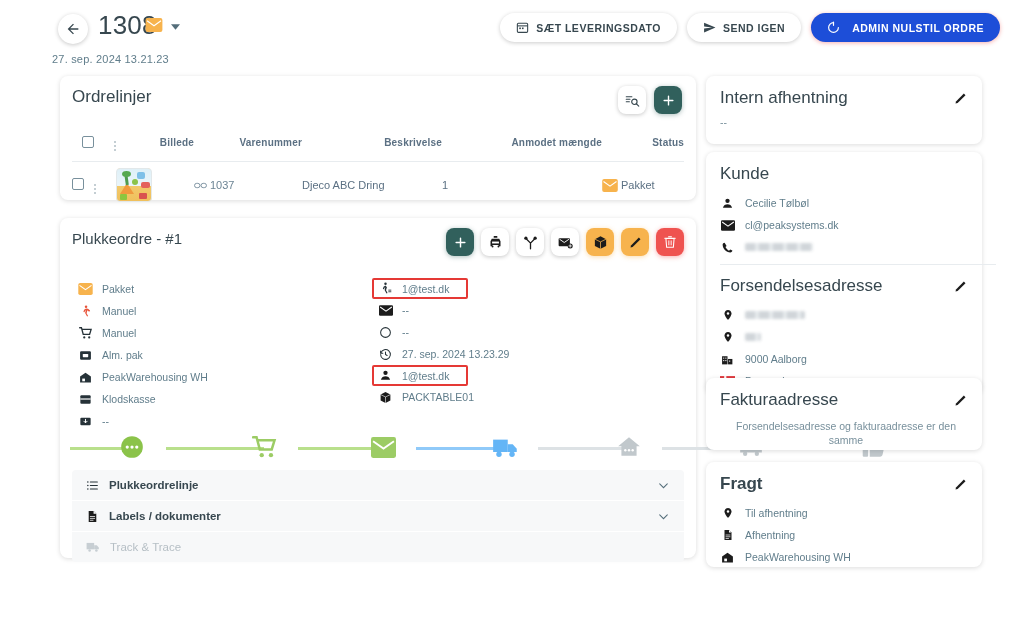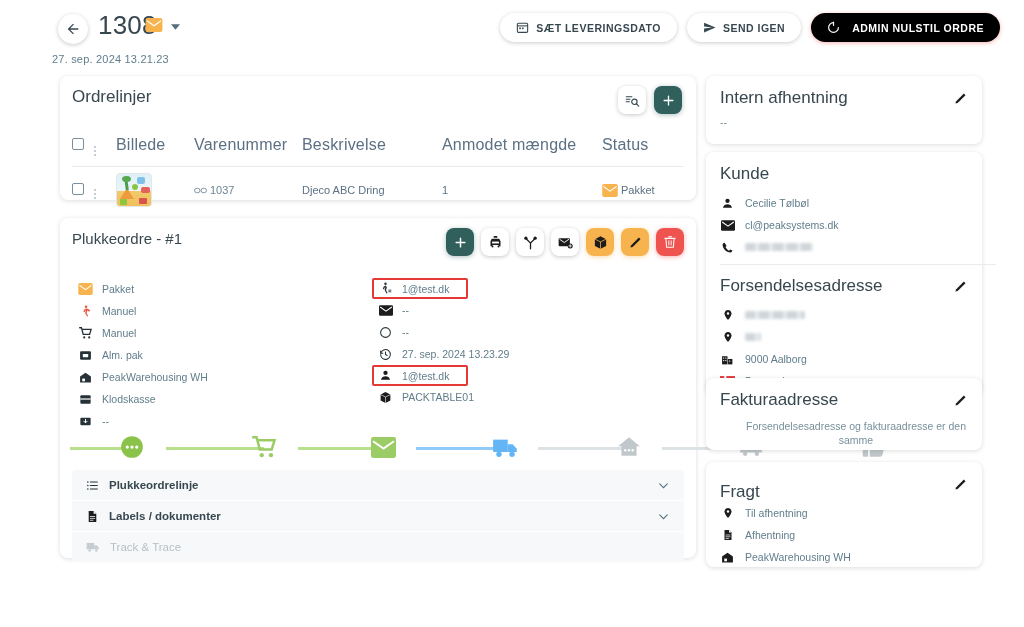"ADMIN NULSTIL ORDRE" .pill.danger { background: #000000 -> #1d4ed8 }
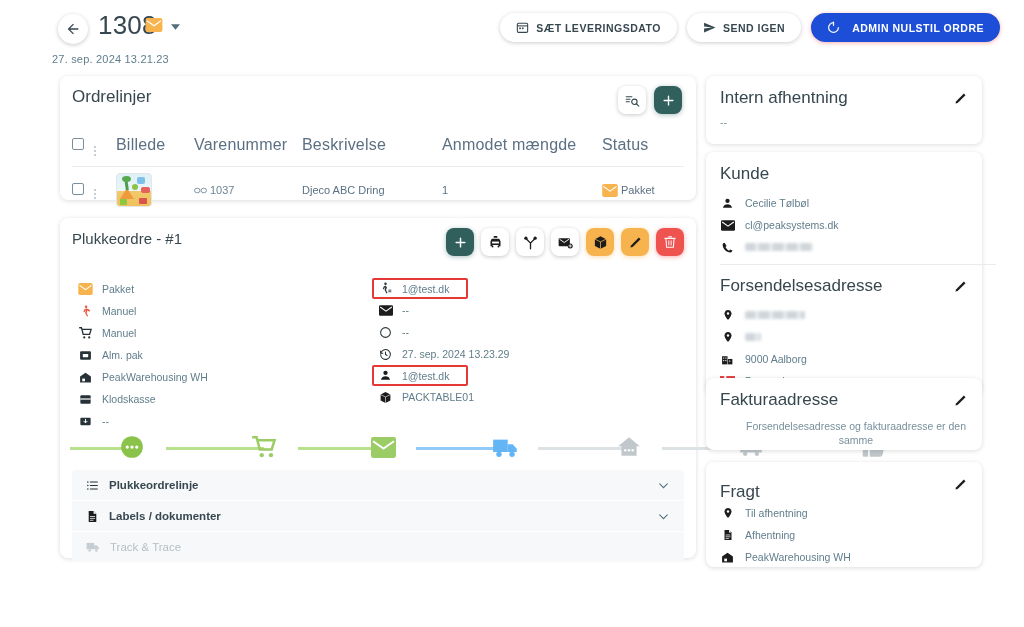"Billede" table.grid th { font-size: 16px -> 10px; font-weight: 400 -> 700; text-align: left -> right }
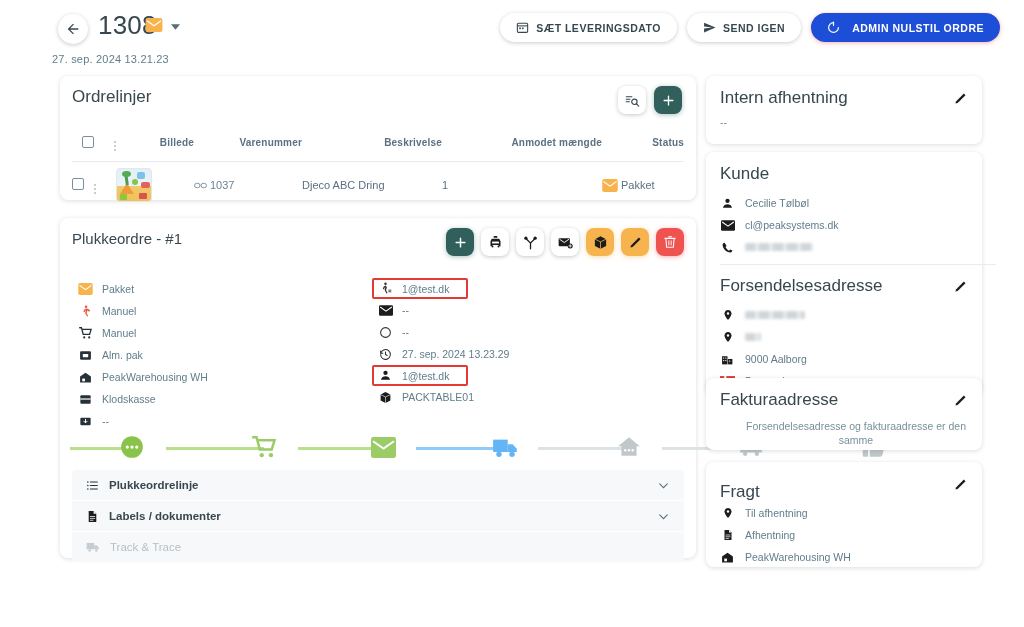"Forsendelsesadresse og fakturaadresse er" div.muted { left: 24px -> 14px }
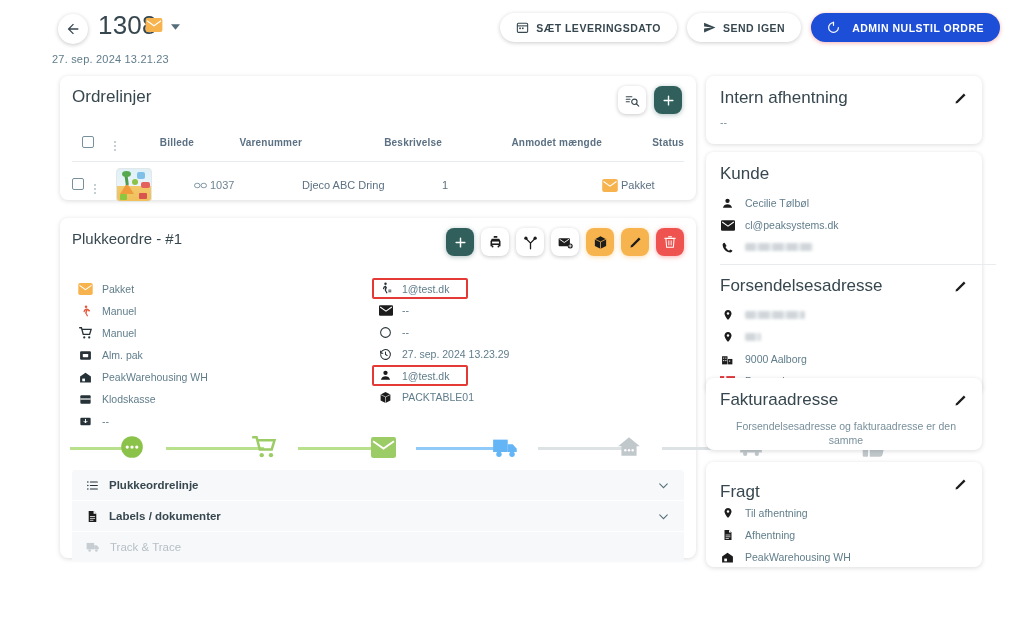"Fragt" div.rtitle { font-weight: none -> bold; top: 20px -> 12px }
